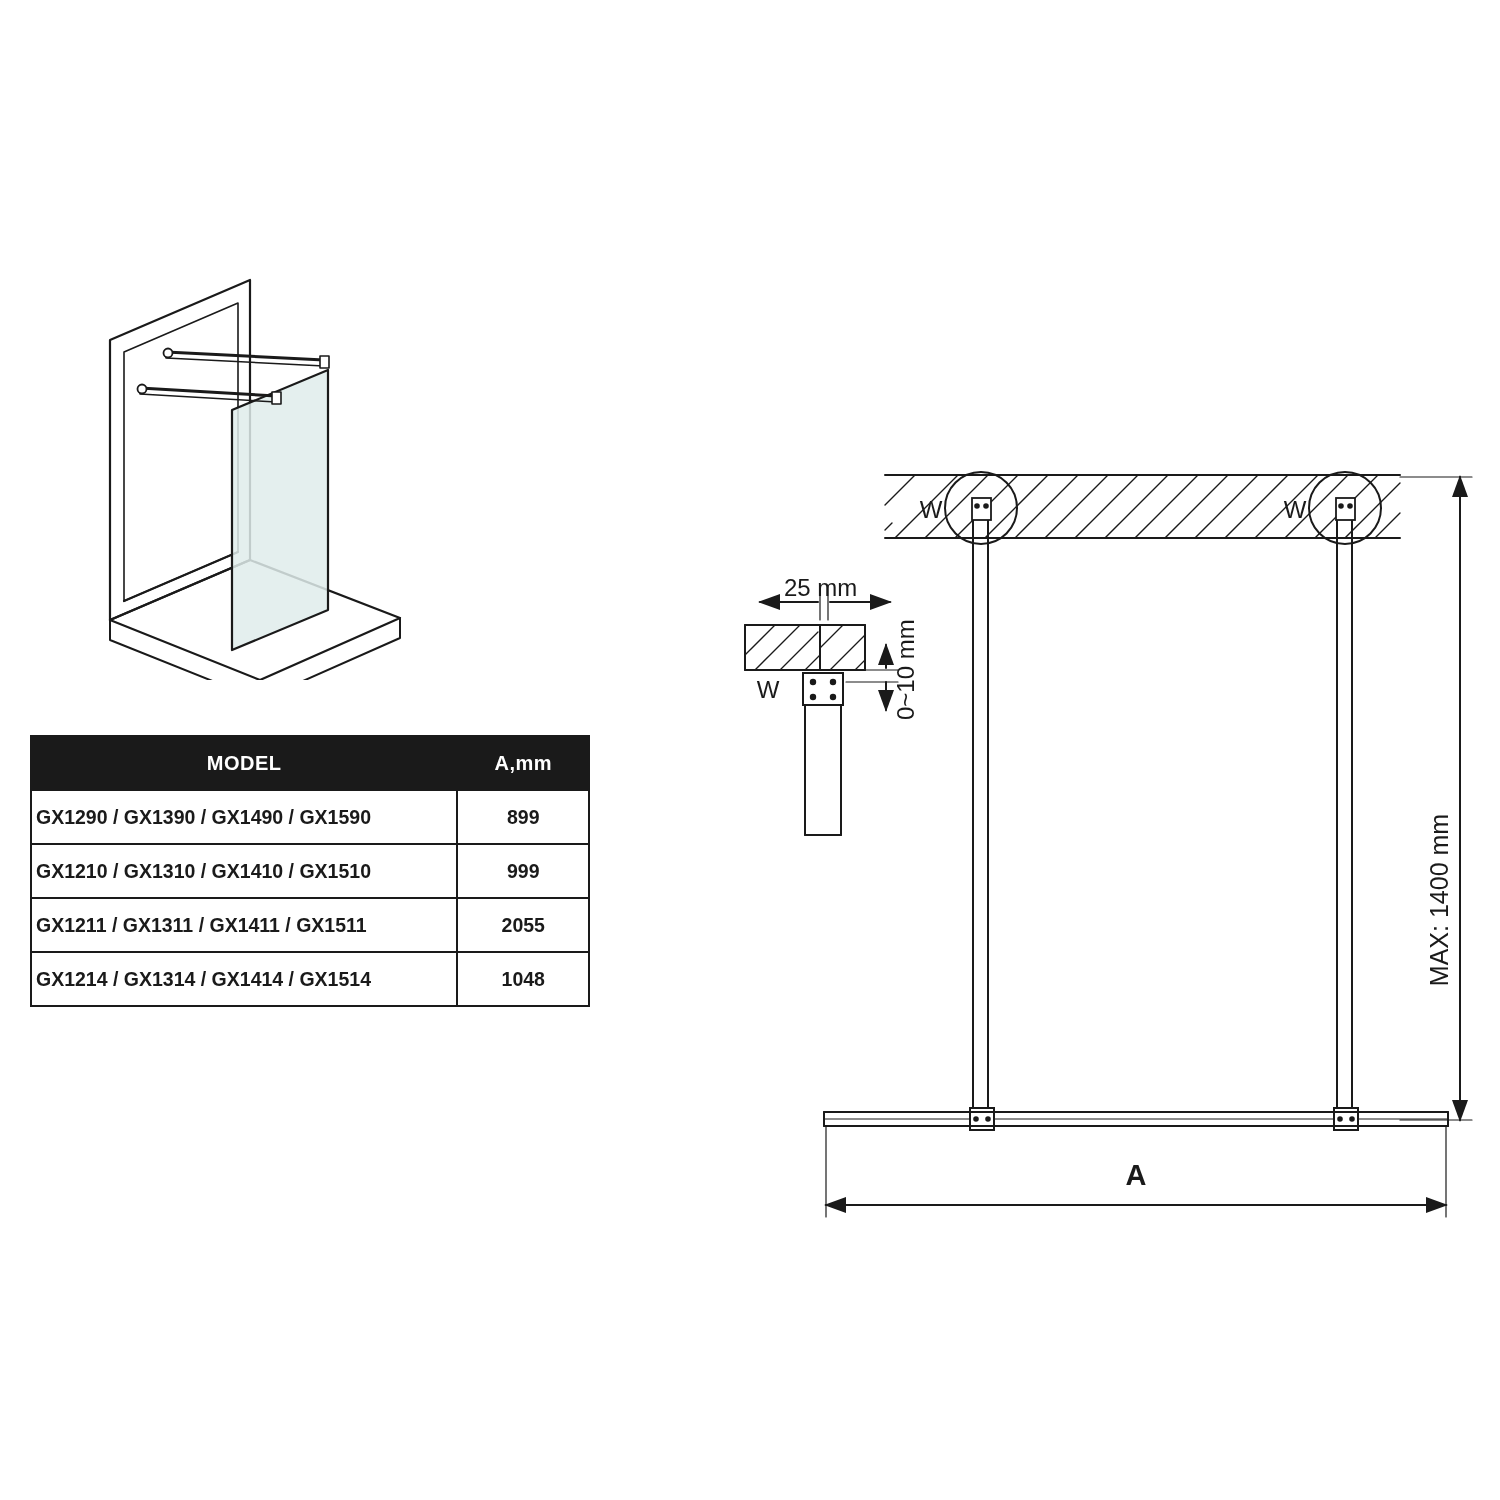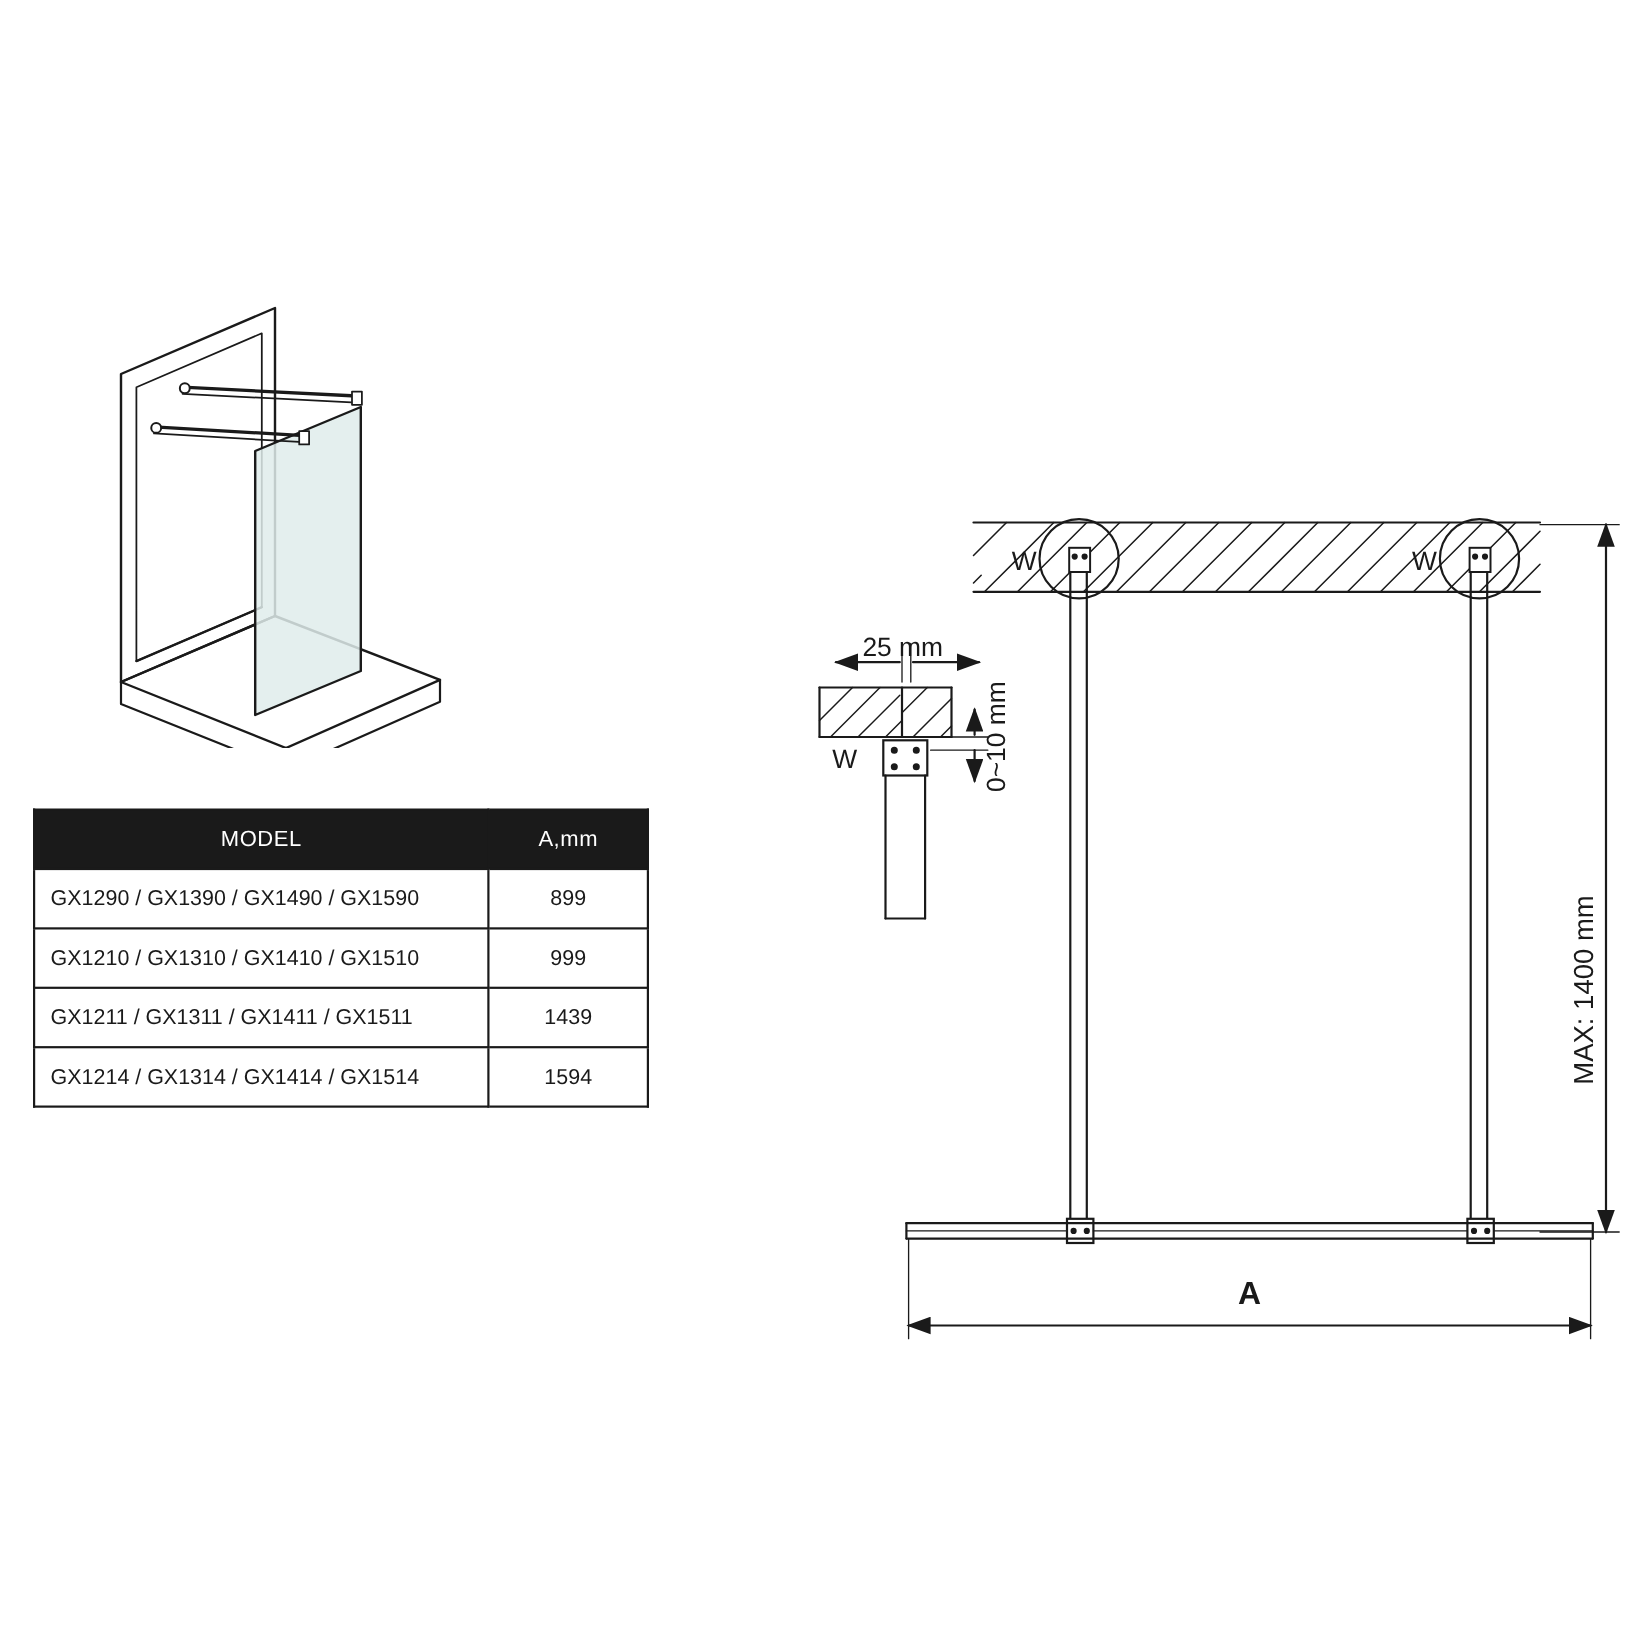"MODEL" #model-table th, #model-table td { font-weight: normal -> bold; padding: 0 14px -> 0 4px }
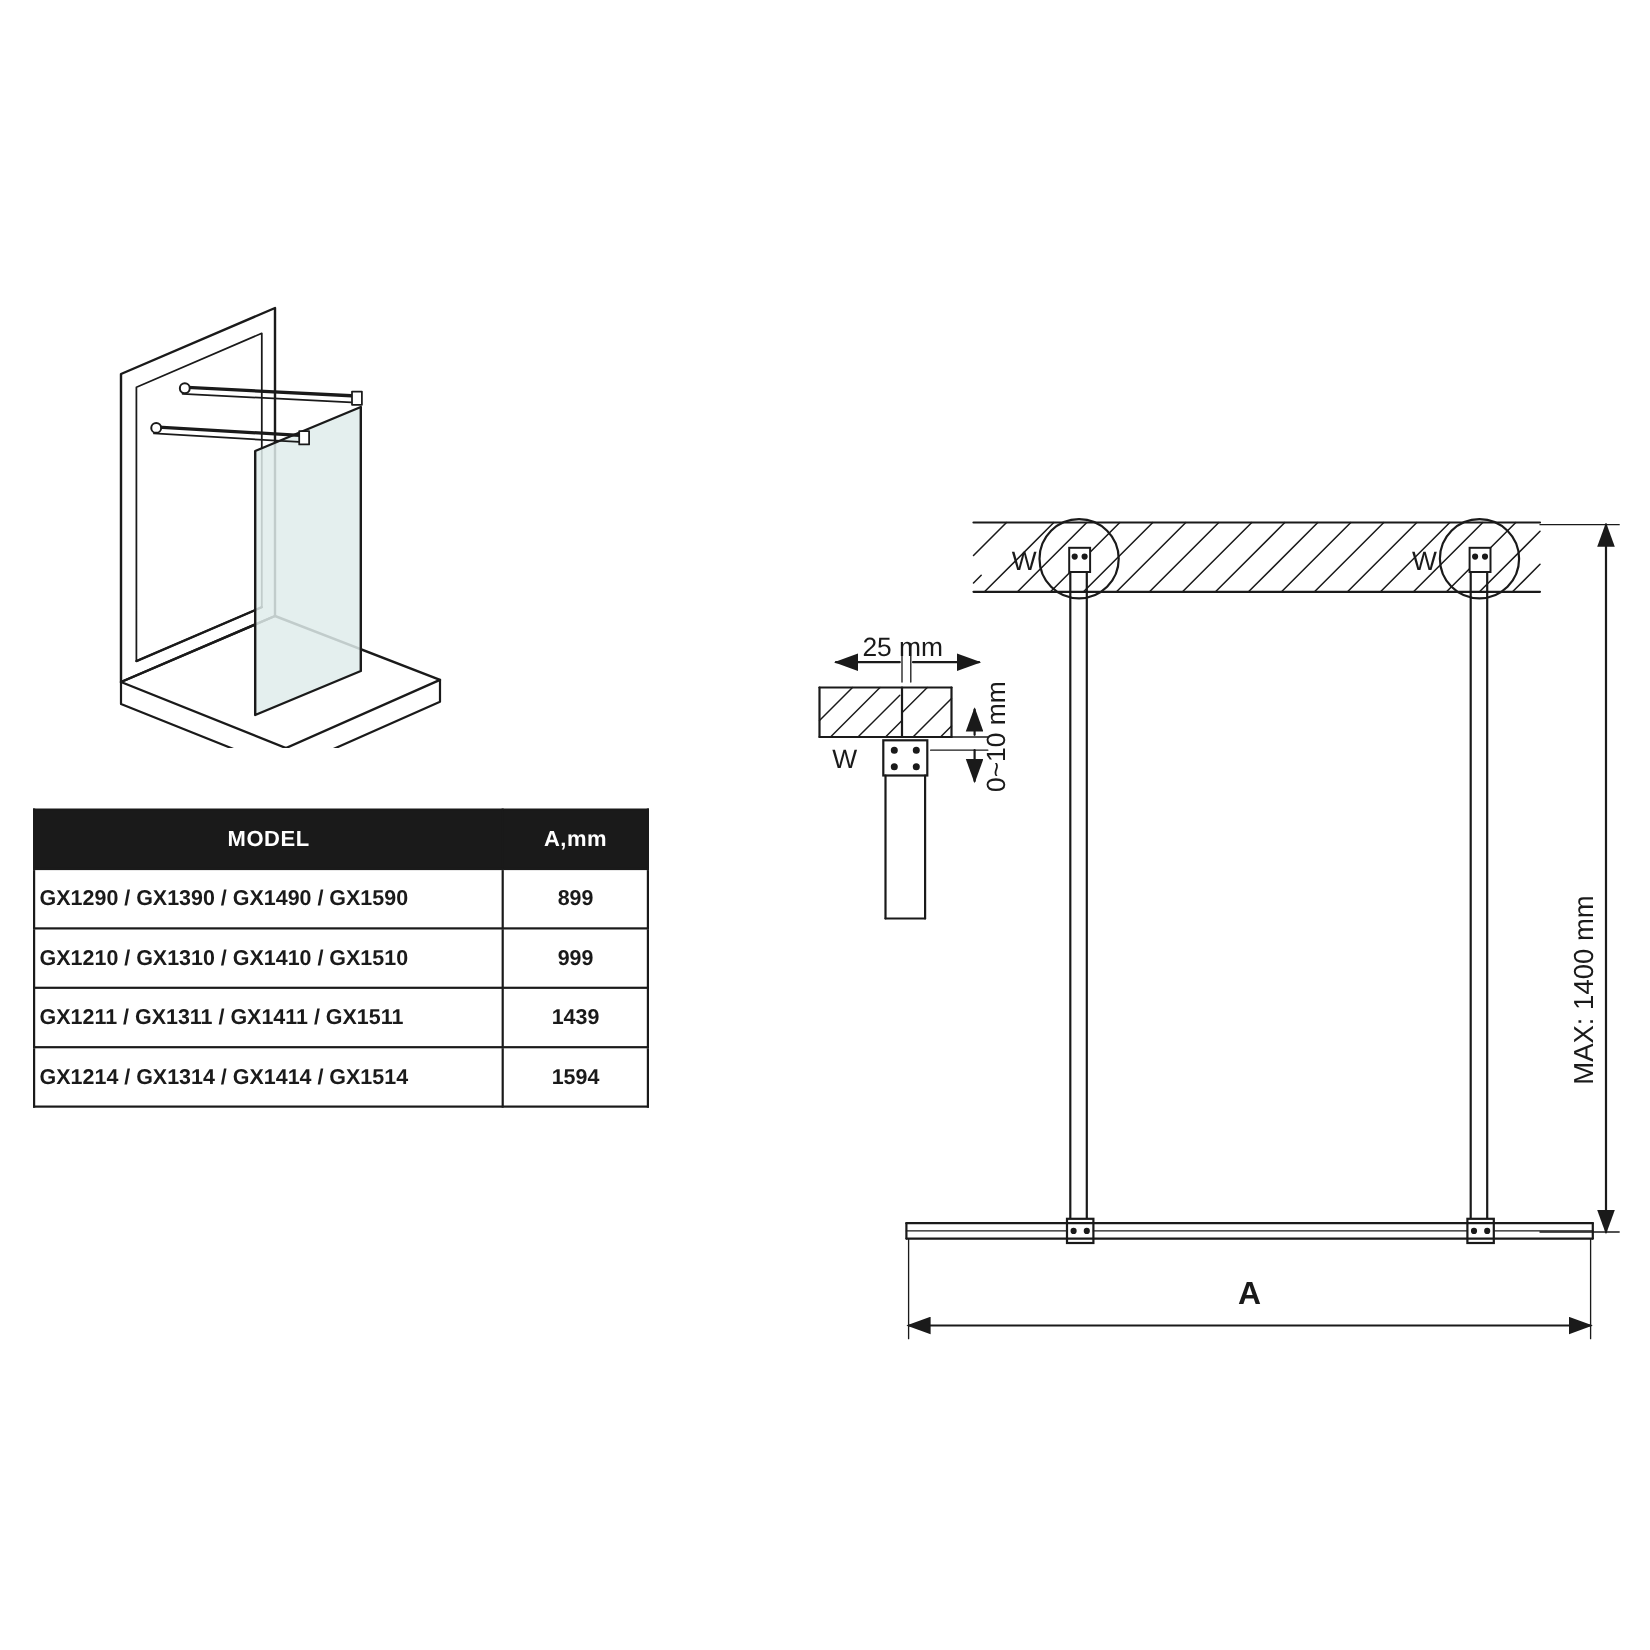"1439" td.cell-a { text: 1439 -> 2055 }
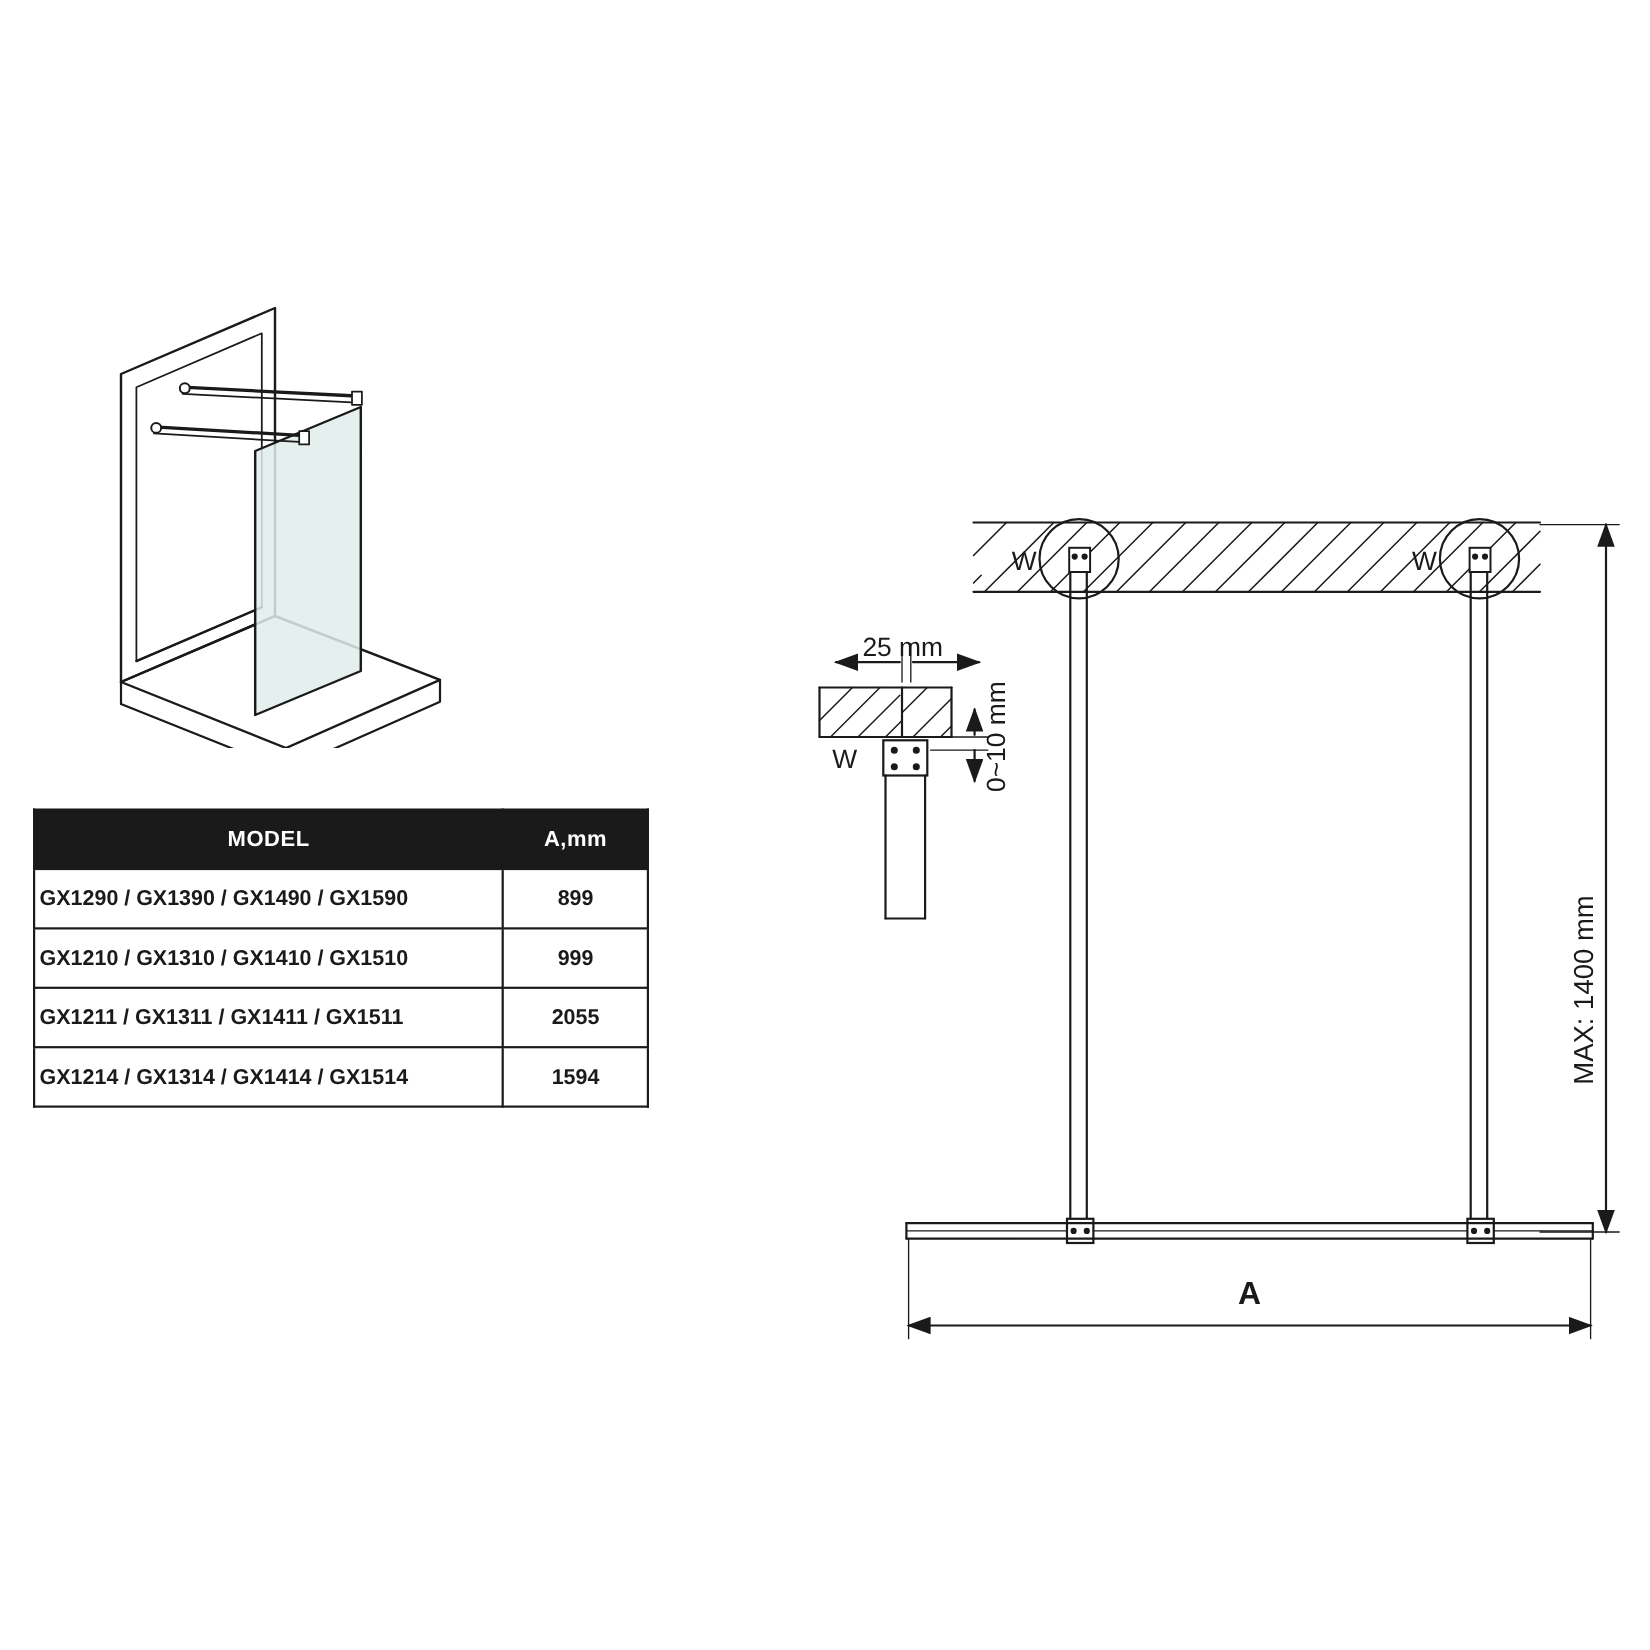"1594" td.cell-a { text: 1594 -> 1048 }
